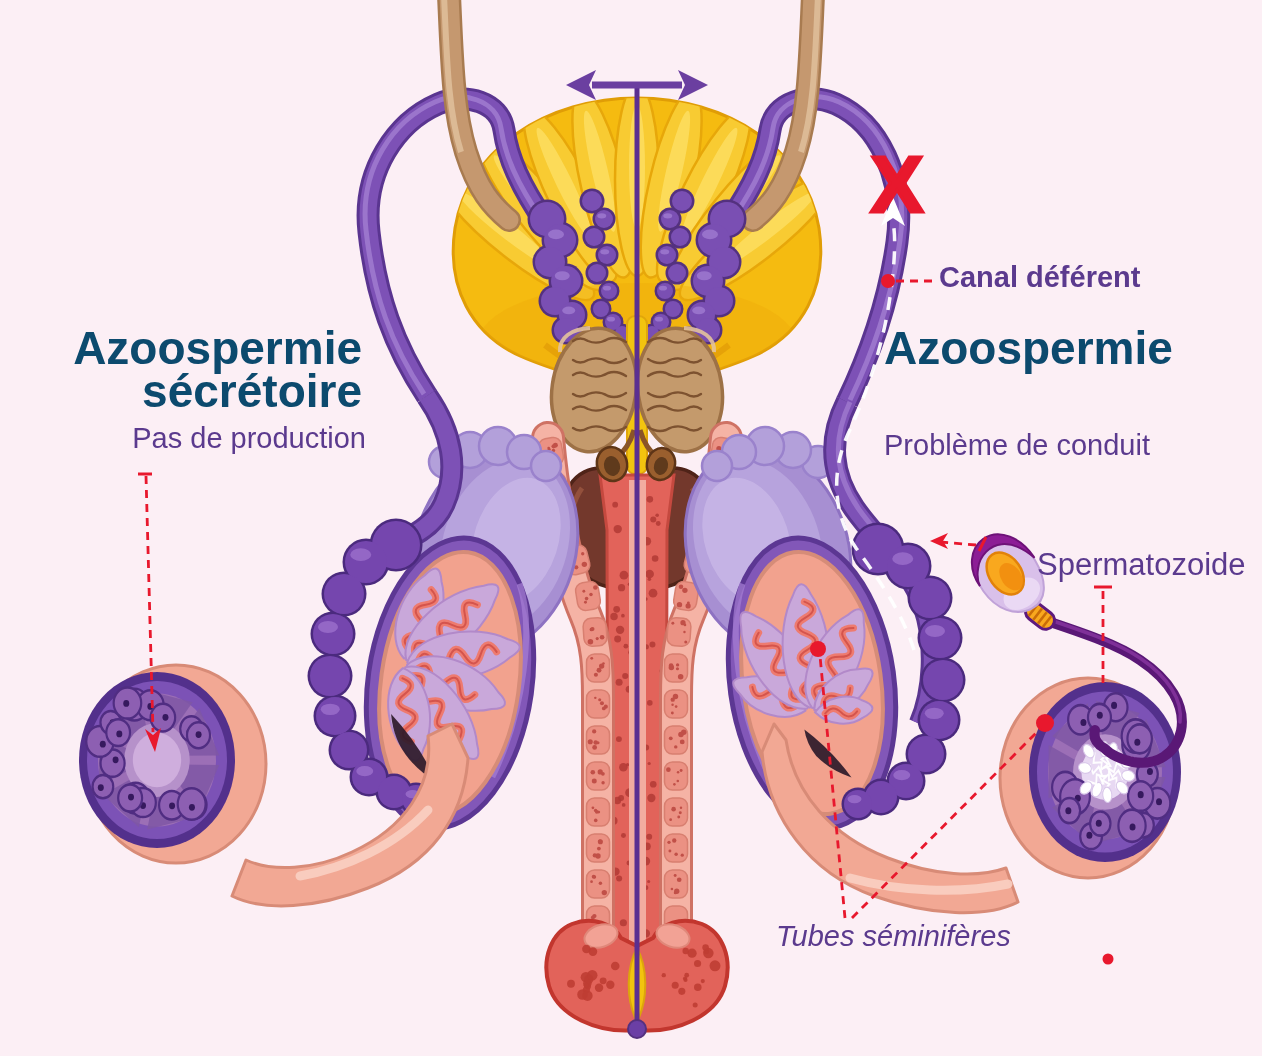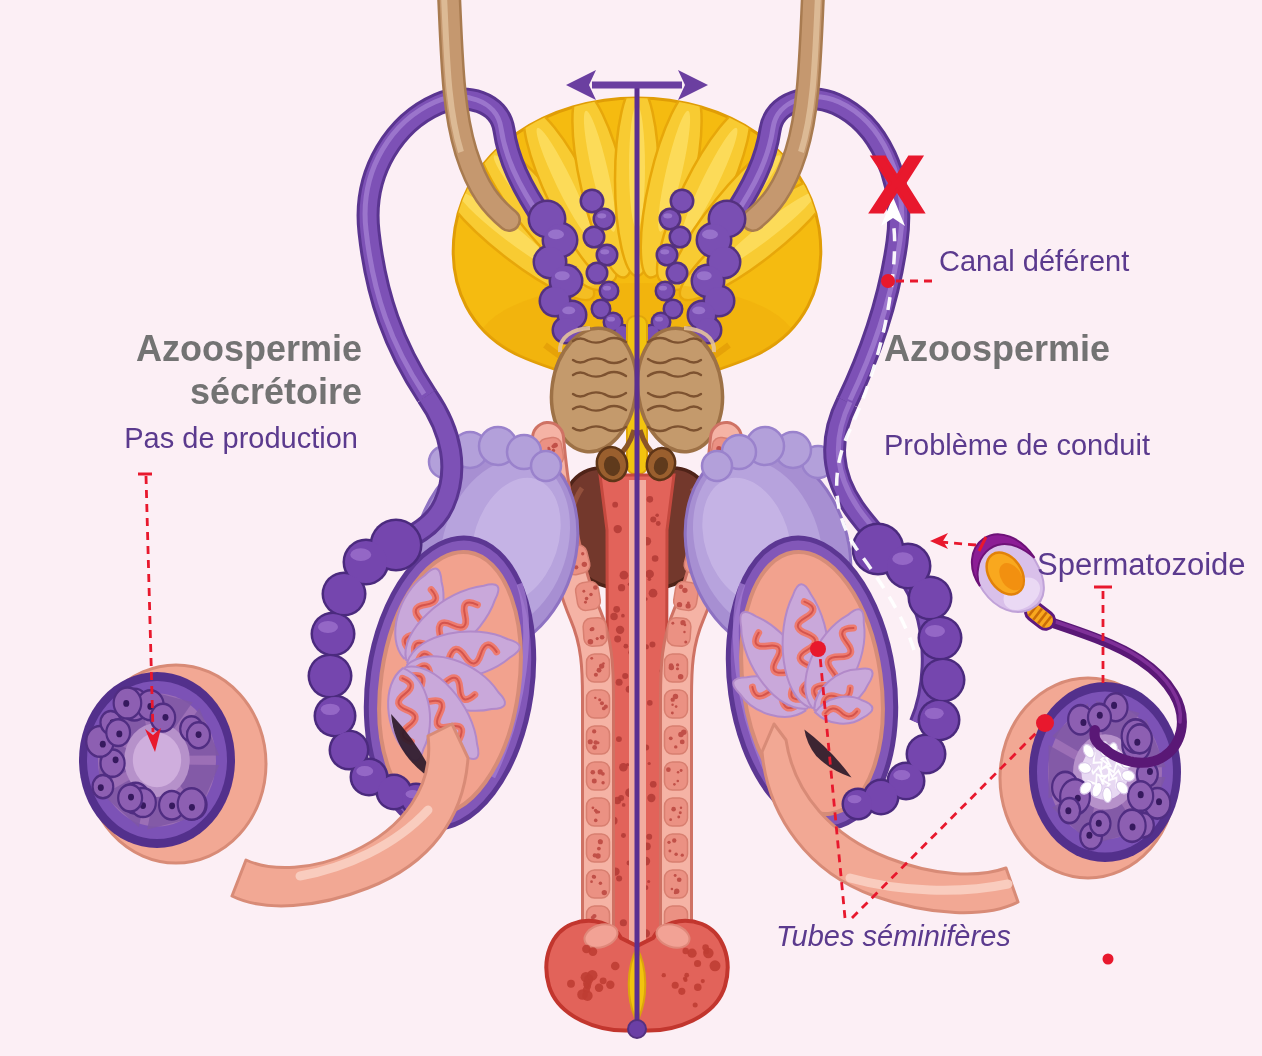"Canal déférent" div.lbl { font-weight: none -> bold; top: 245px -> 261px }
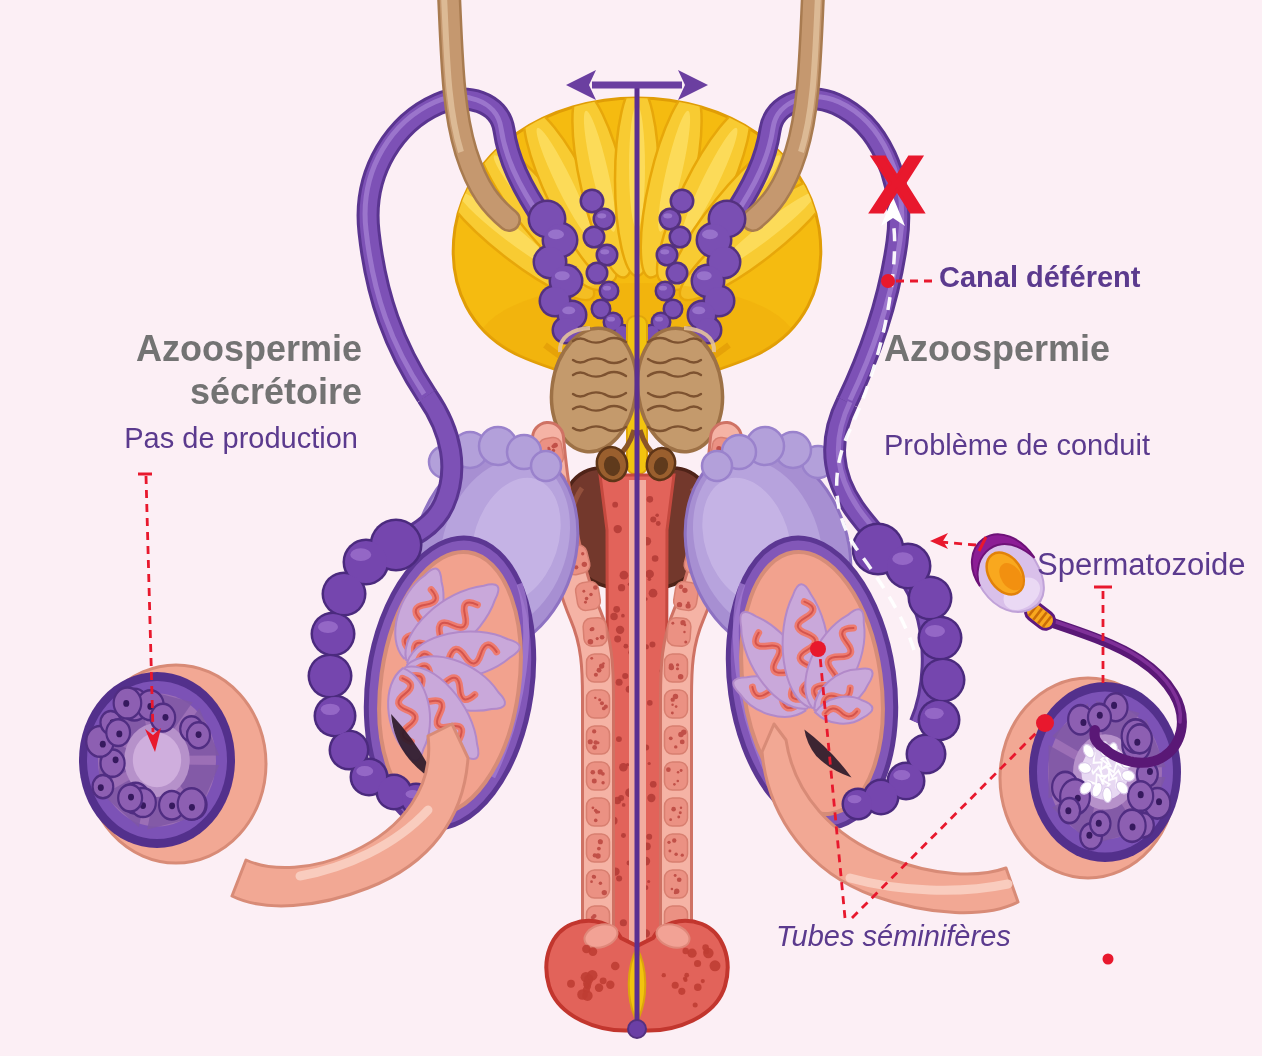"Azoospermie" .ttl { color: #737373 -> #0c4a6e; font-size: 36px -> 46px }
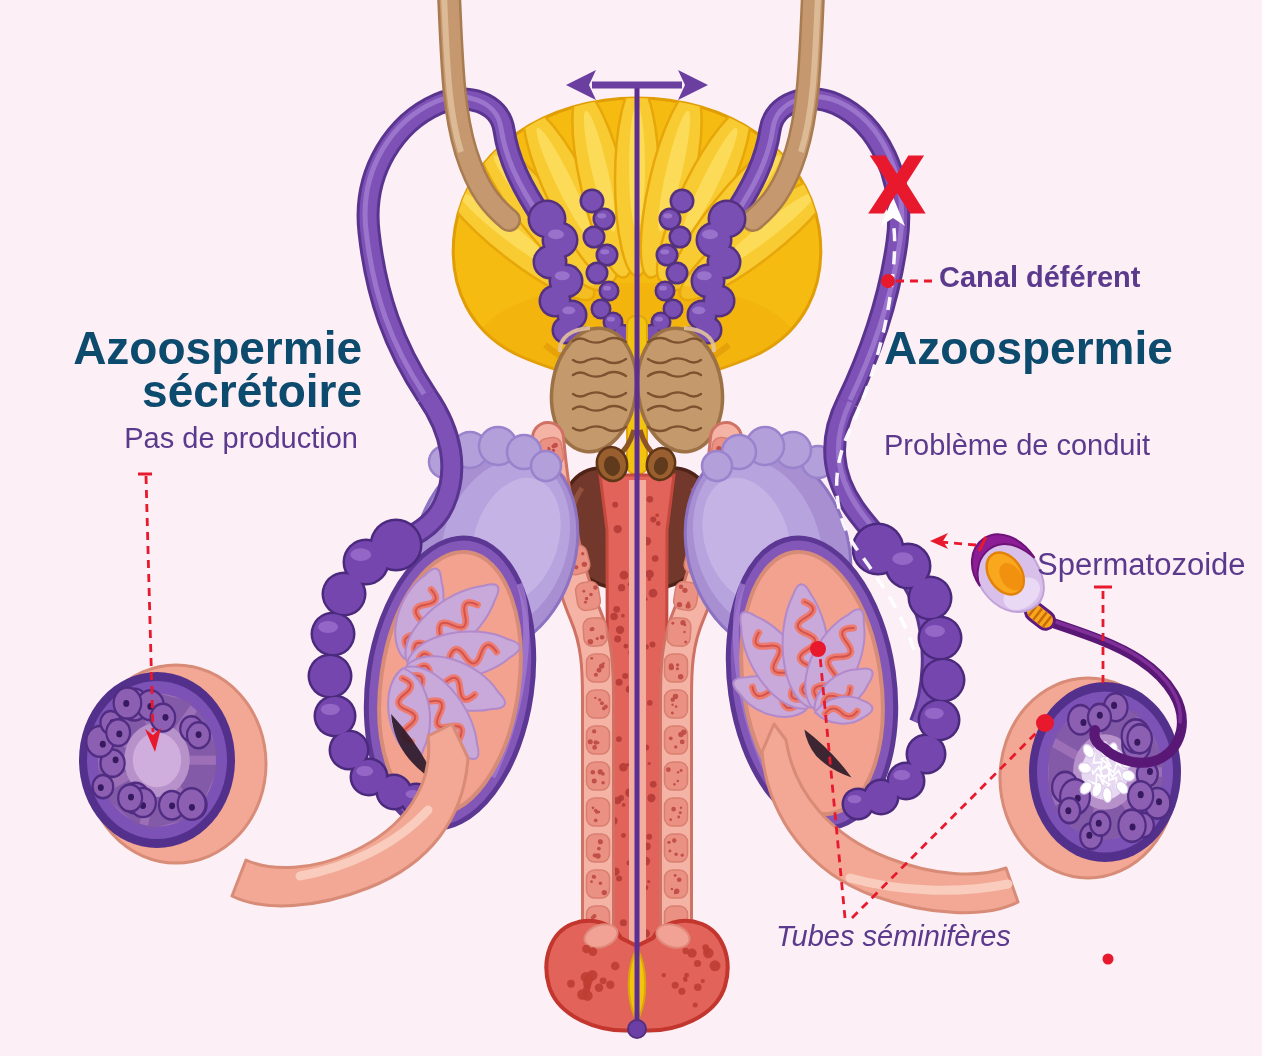"Pas de production" div.lbl { left: 56px -> 64px }
